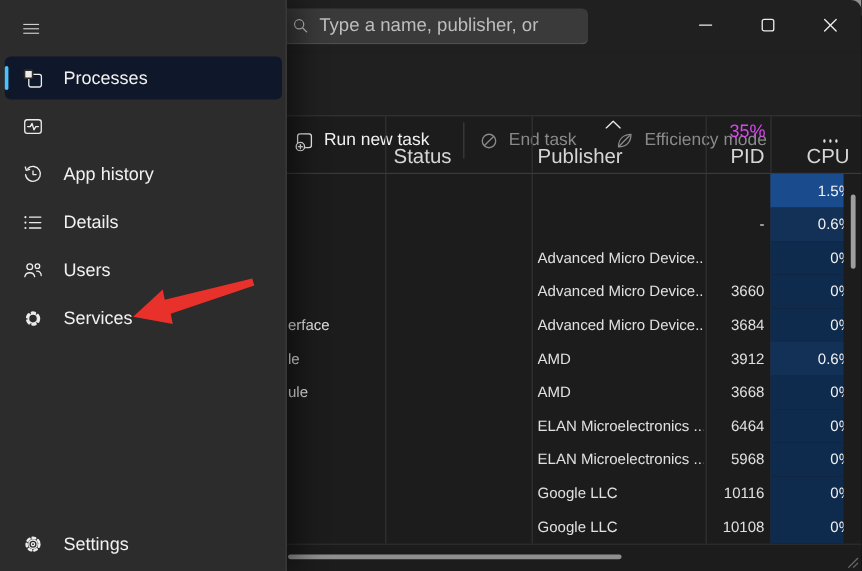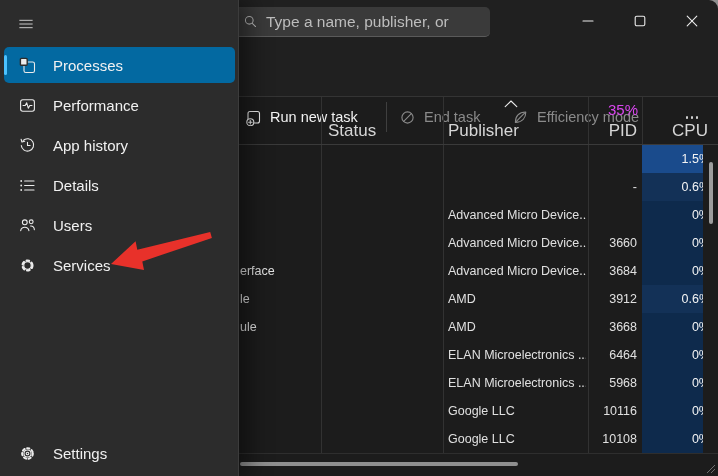"Processes" .nav-item.selected { background: #0369a1 -> #0f172a }
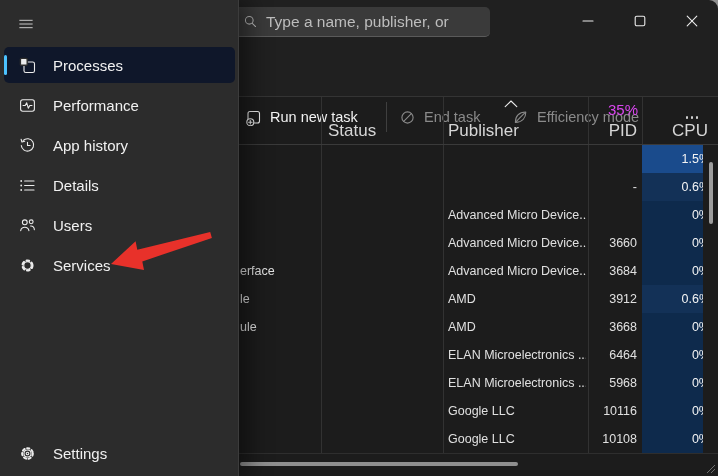"Performance" span { html: <span>Performance</span> -> none }
